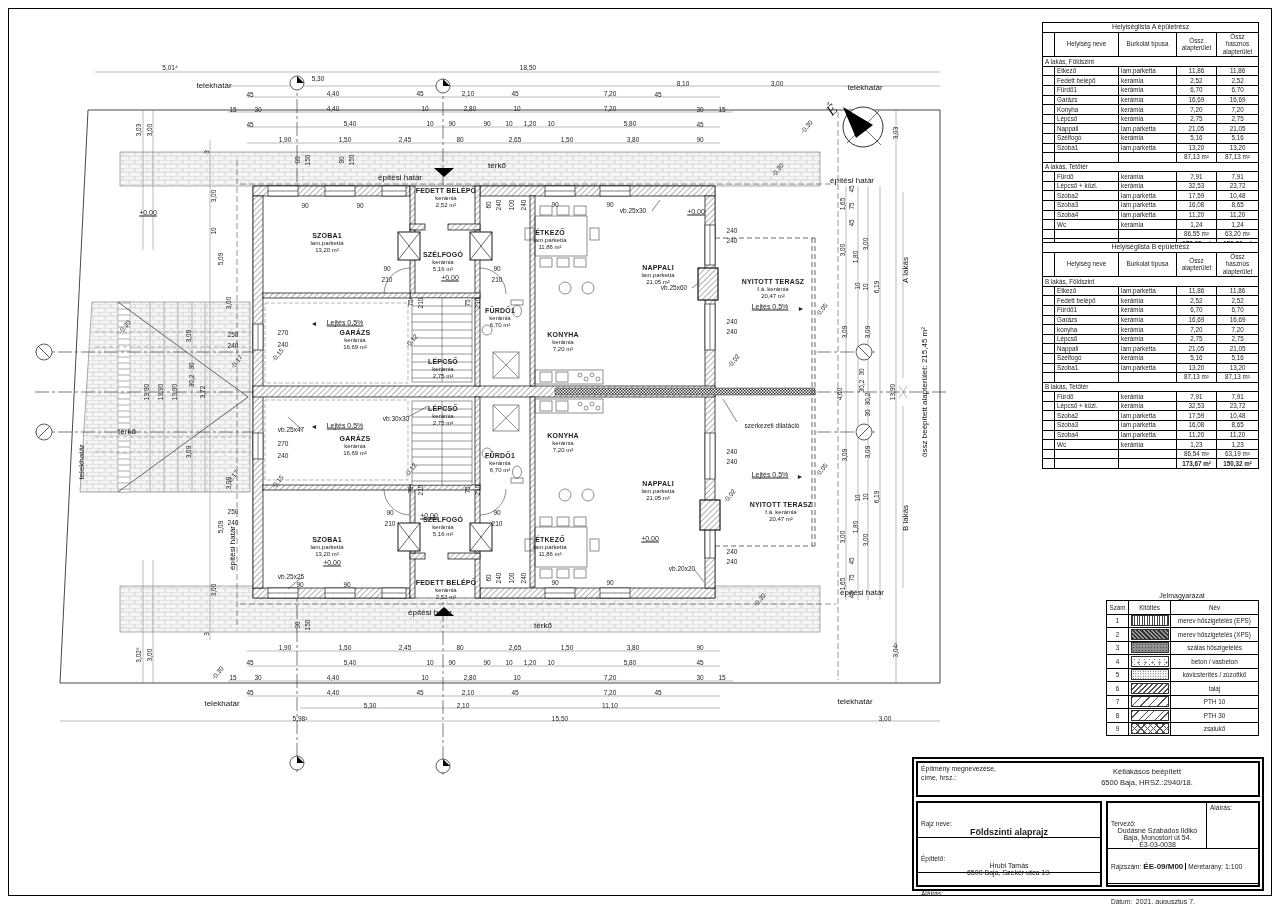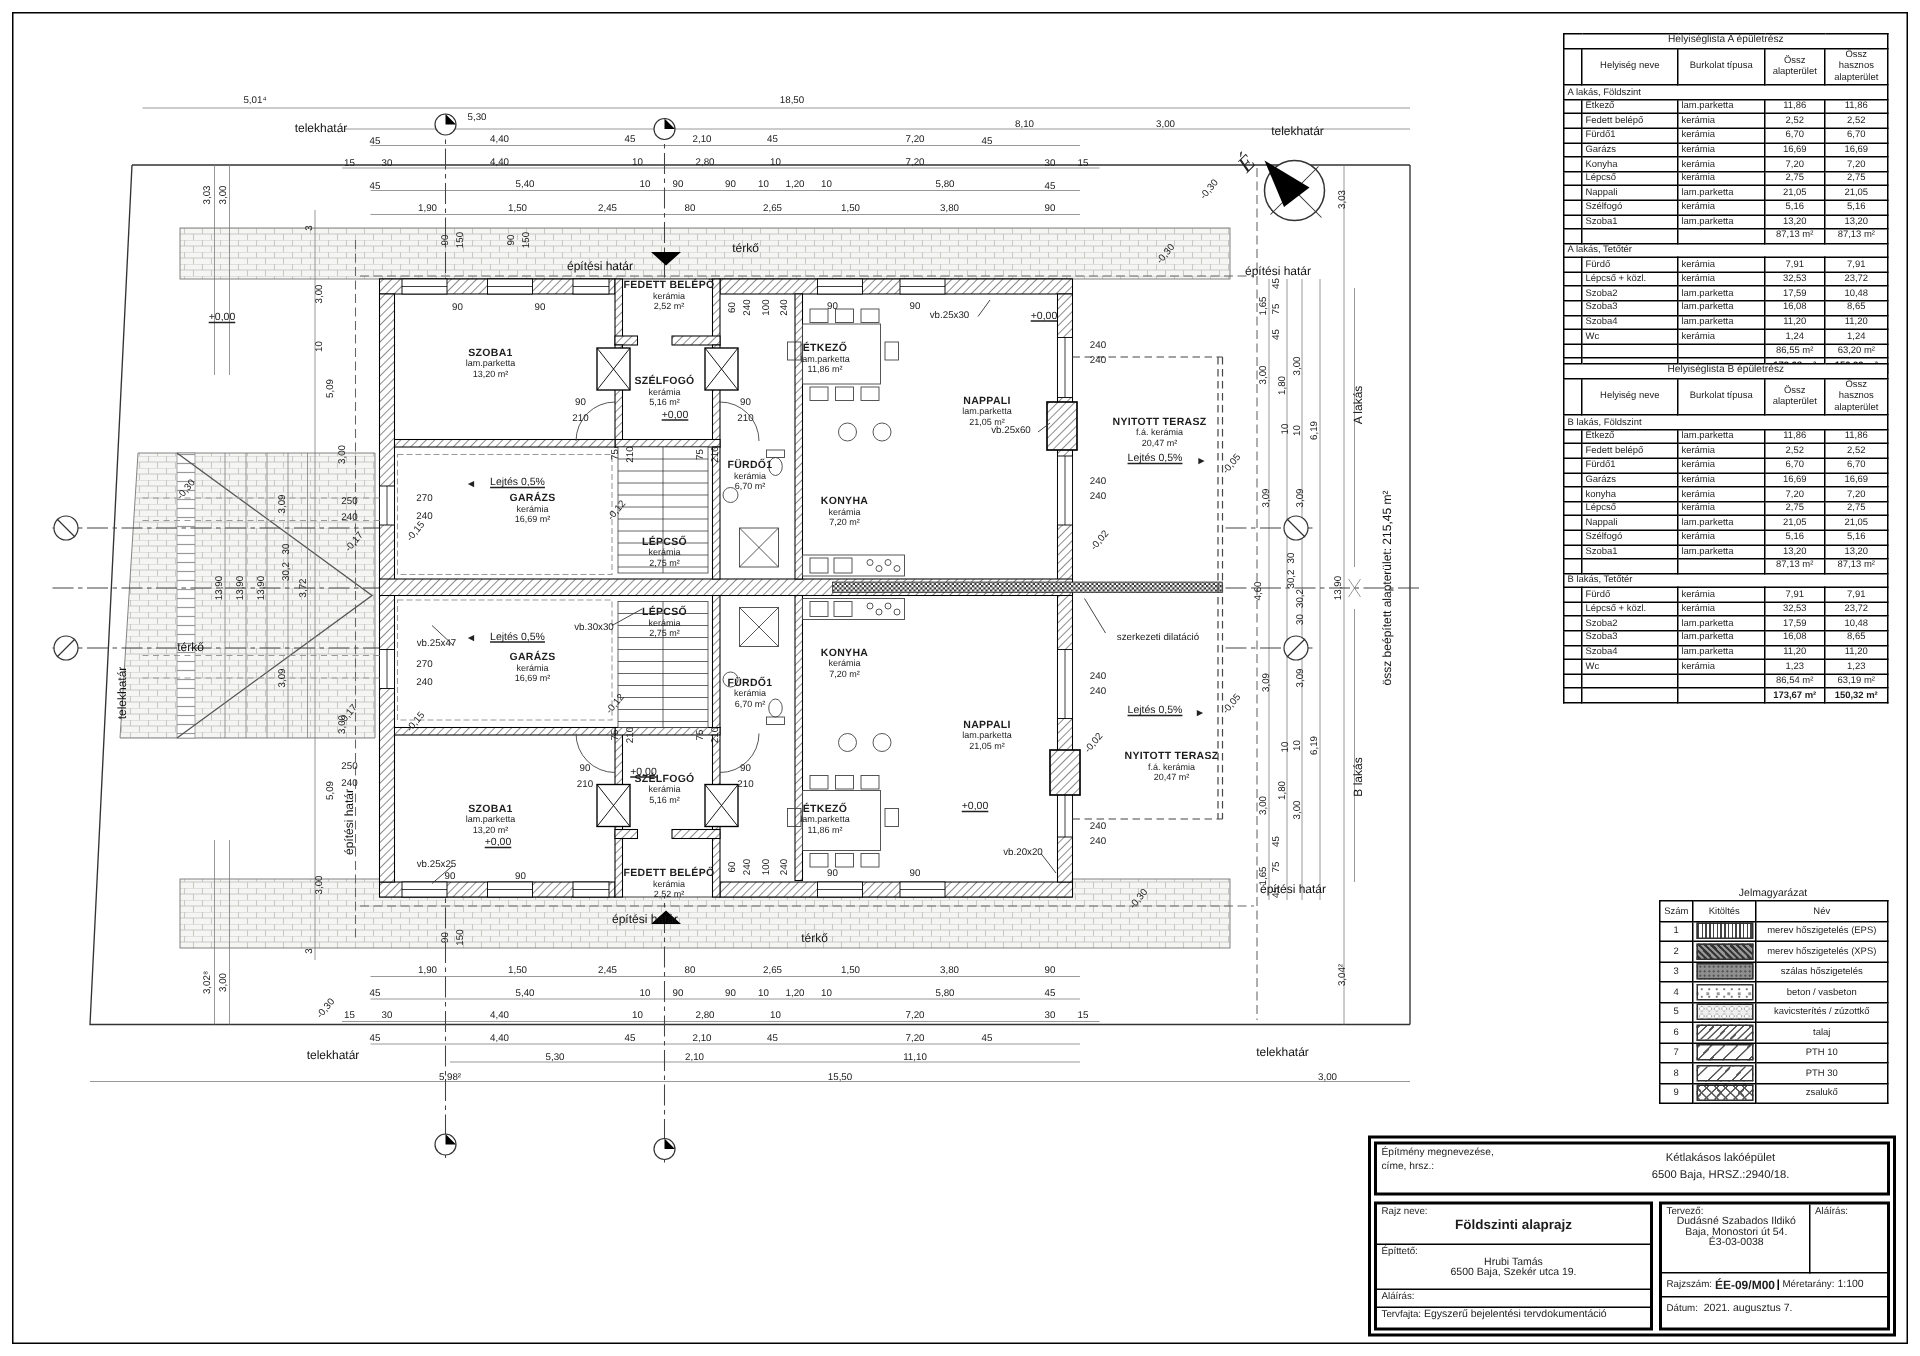"Kétlakásos lakóépület" div { text: lakóépület -> beépített }
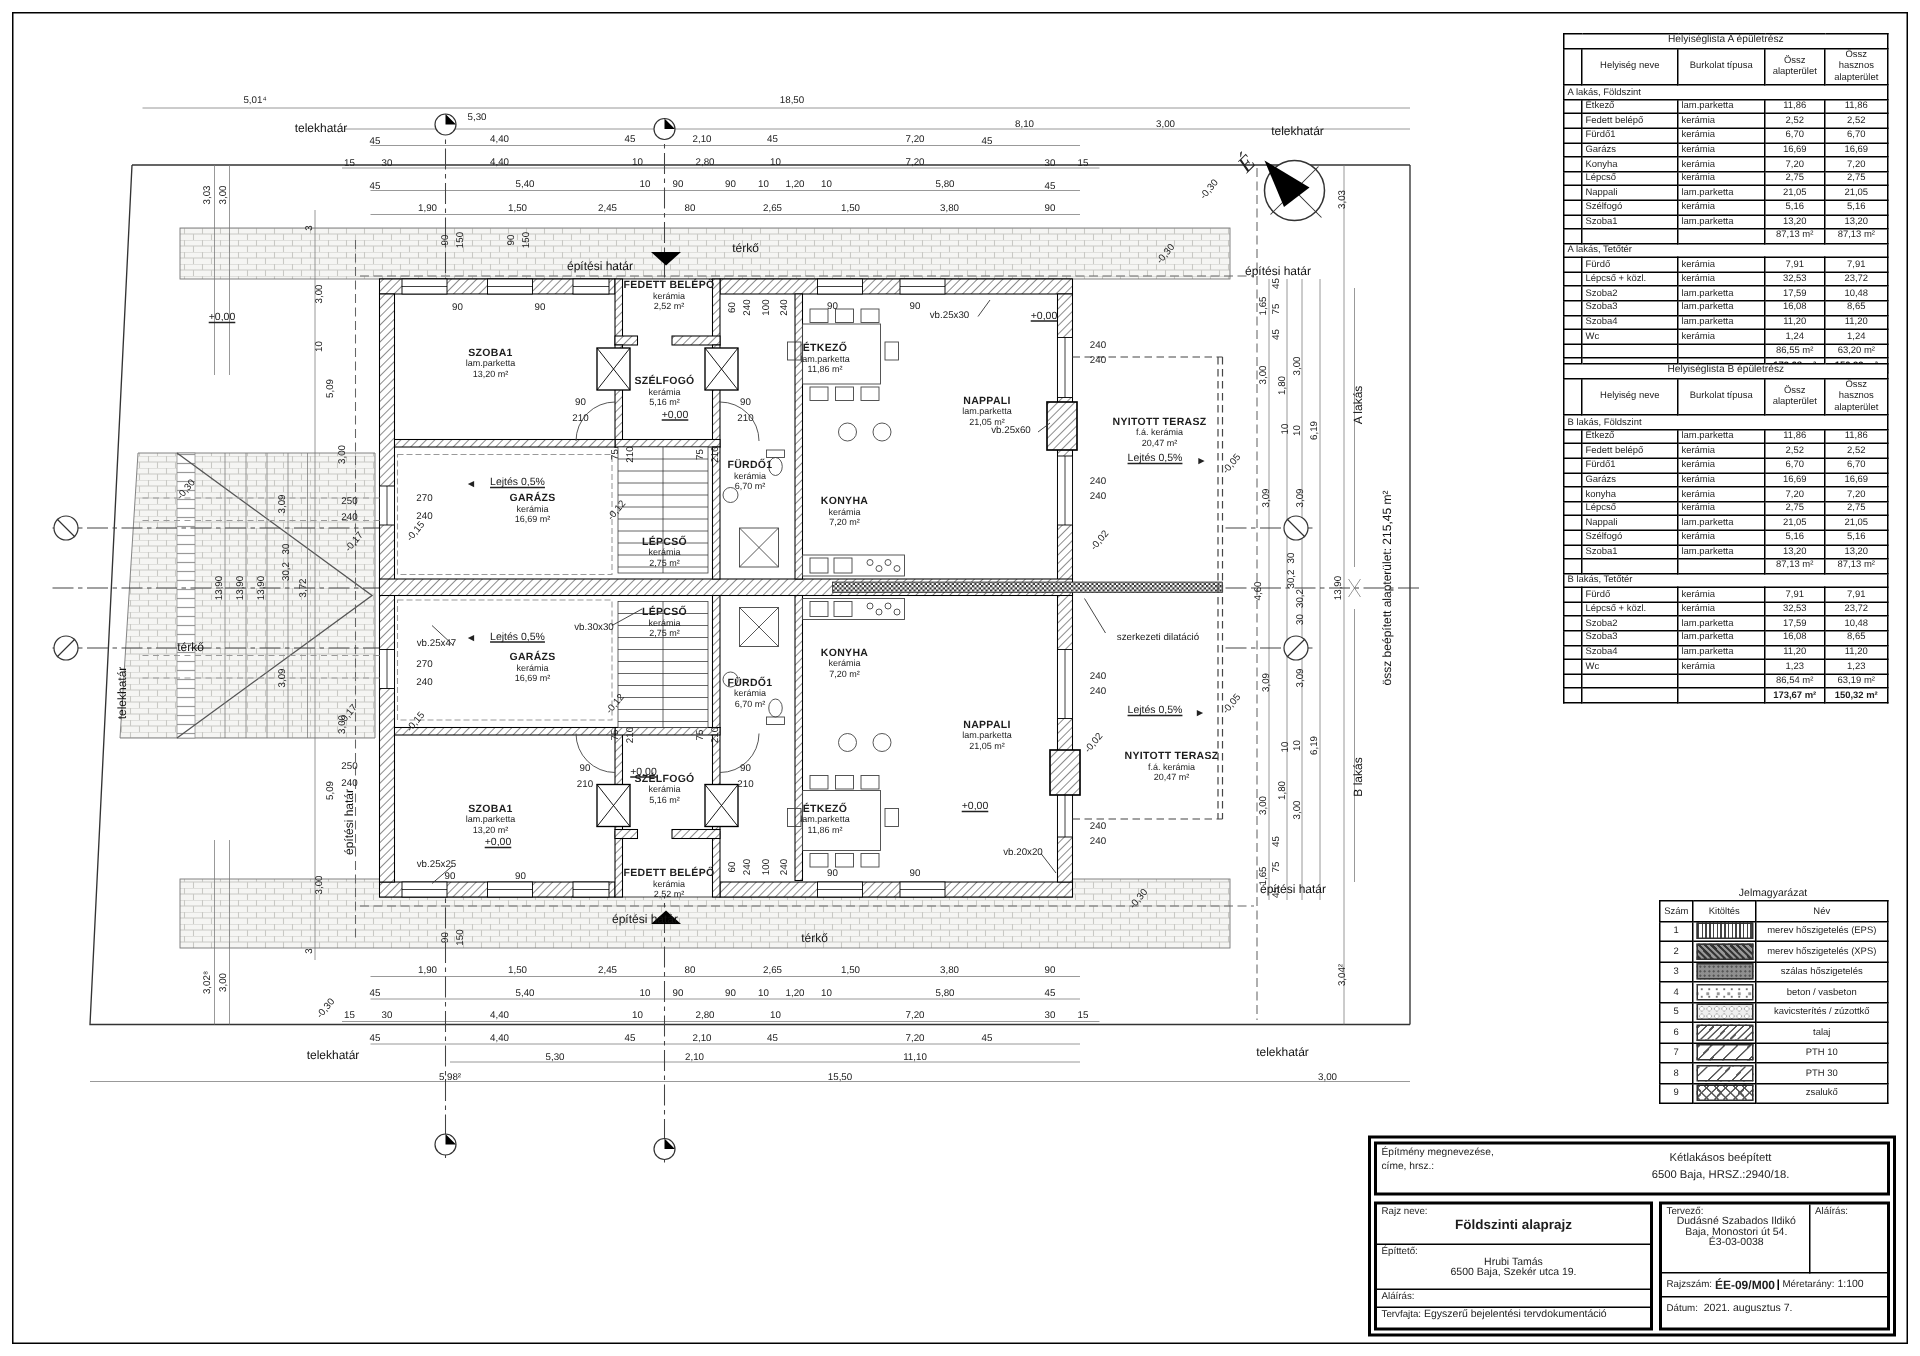"Földszinti alaprajz" .tb .row { padding: 1px 3px -> 17px 3px }
